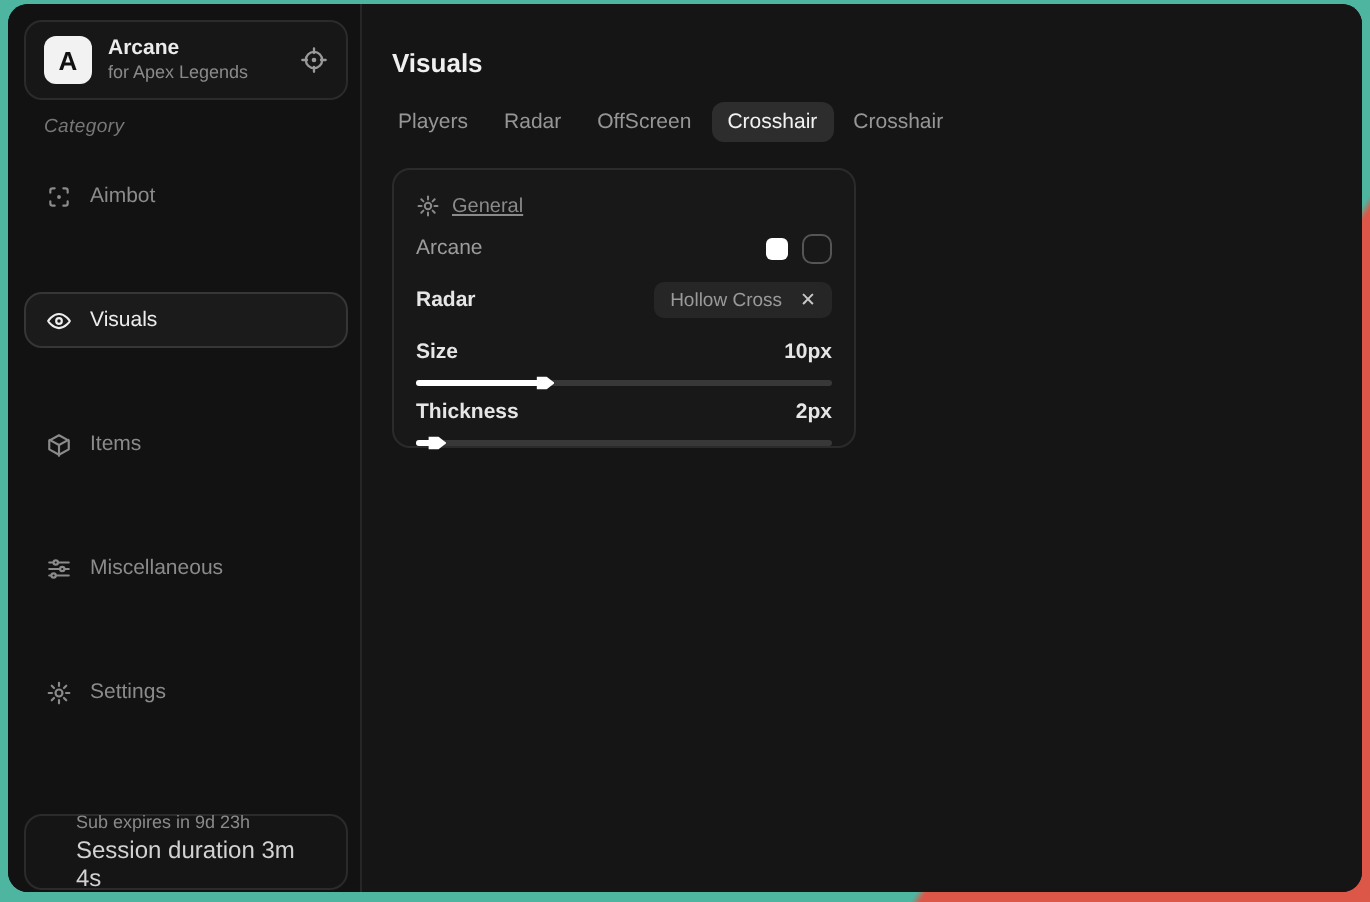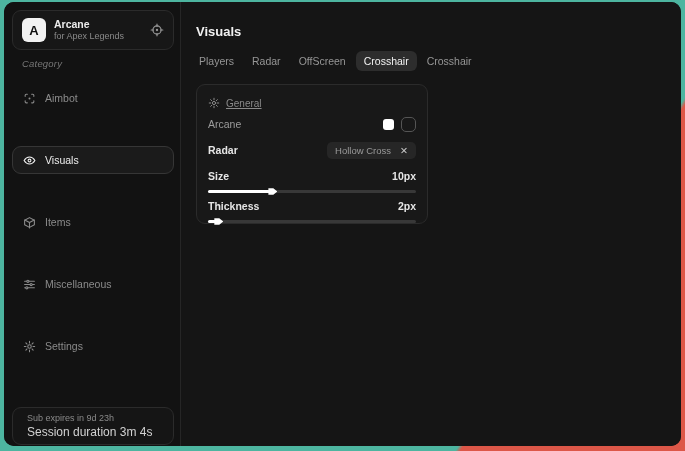"Sub expires in 9d 23h" .footer-card { padding: 5px 14px -> 5px 25px }
